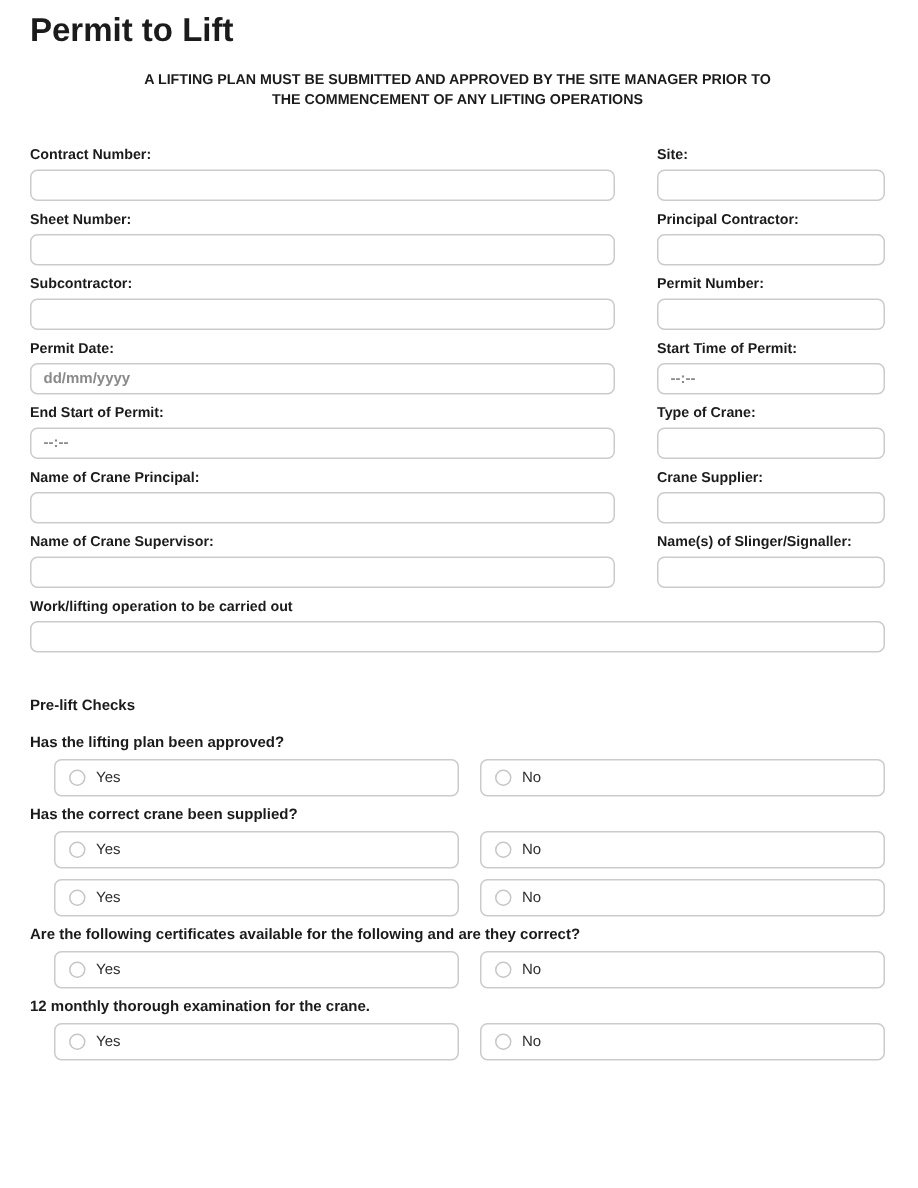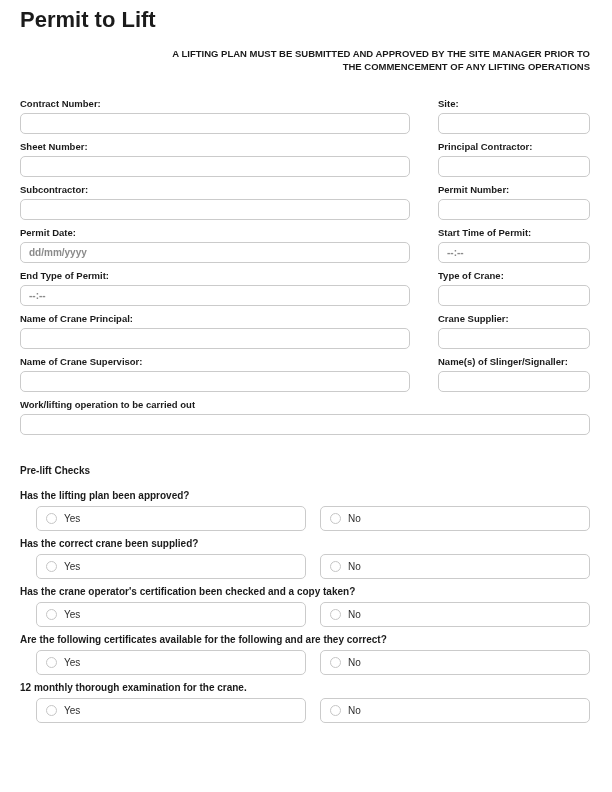"A LIFTING PLAN MUST BE" .warning { text-align: right -> center }
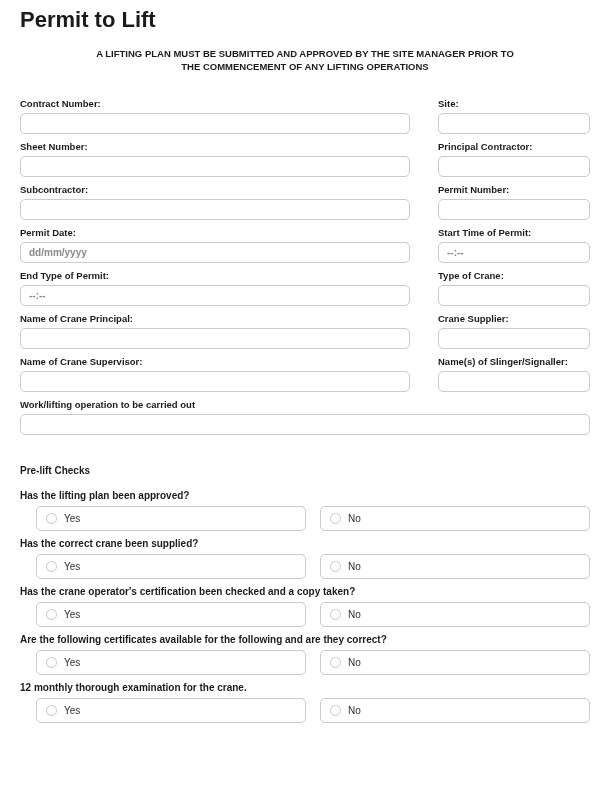"End Type of Permit:" label { text: Type -> Start }
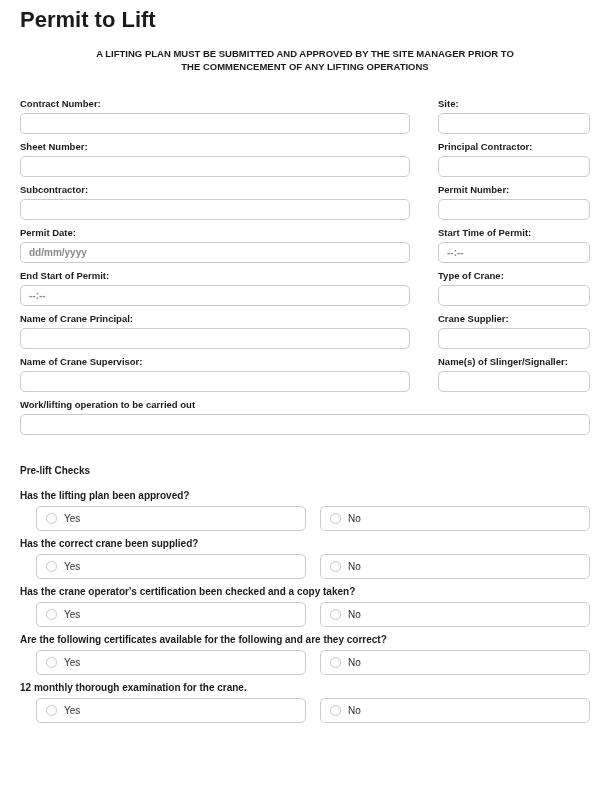"Has the crane operator's certification" div.qlabel { html: <div>Has the crane operator's certification been checked and a copy taken?</div> -> none }
